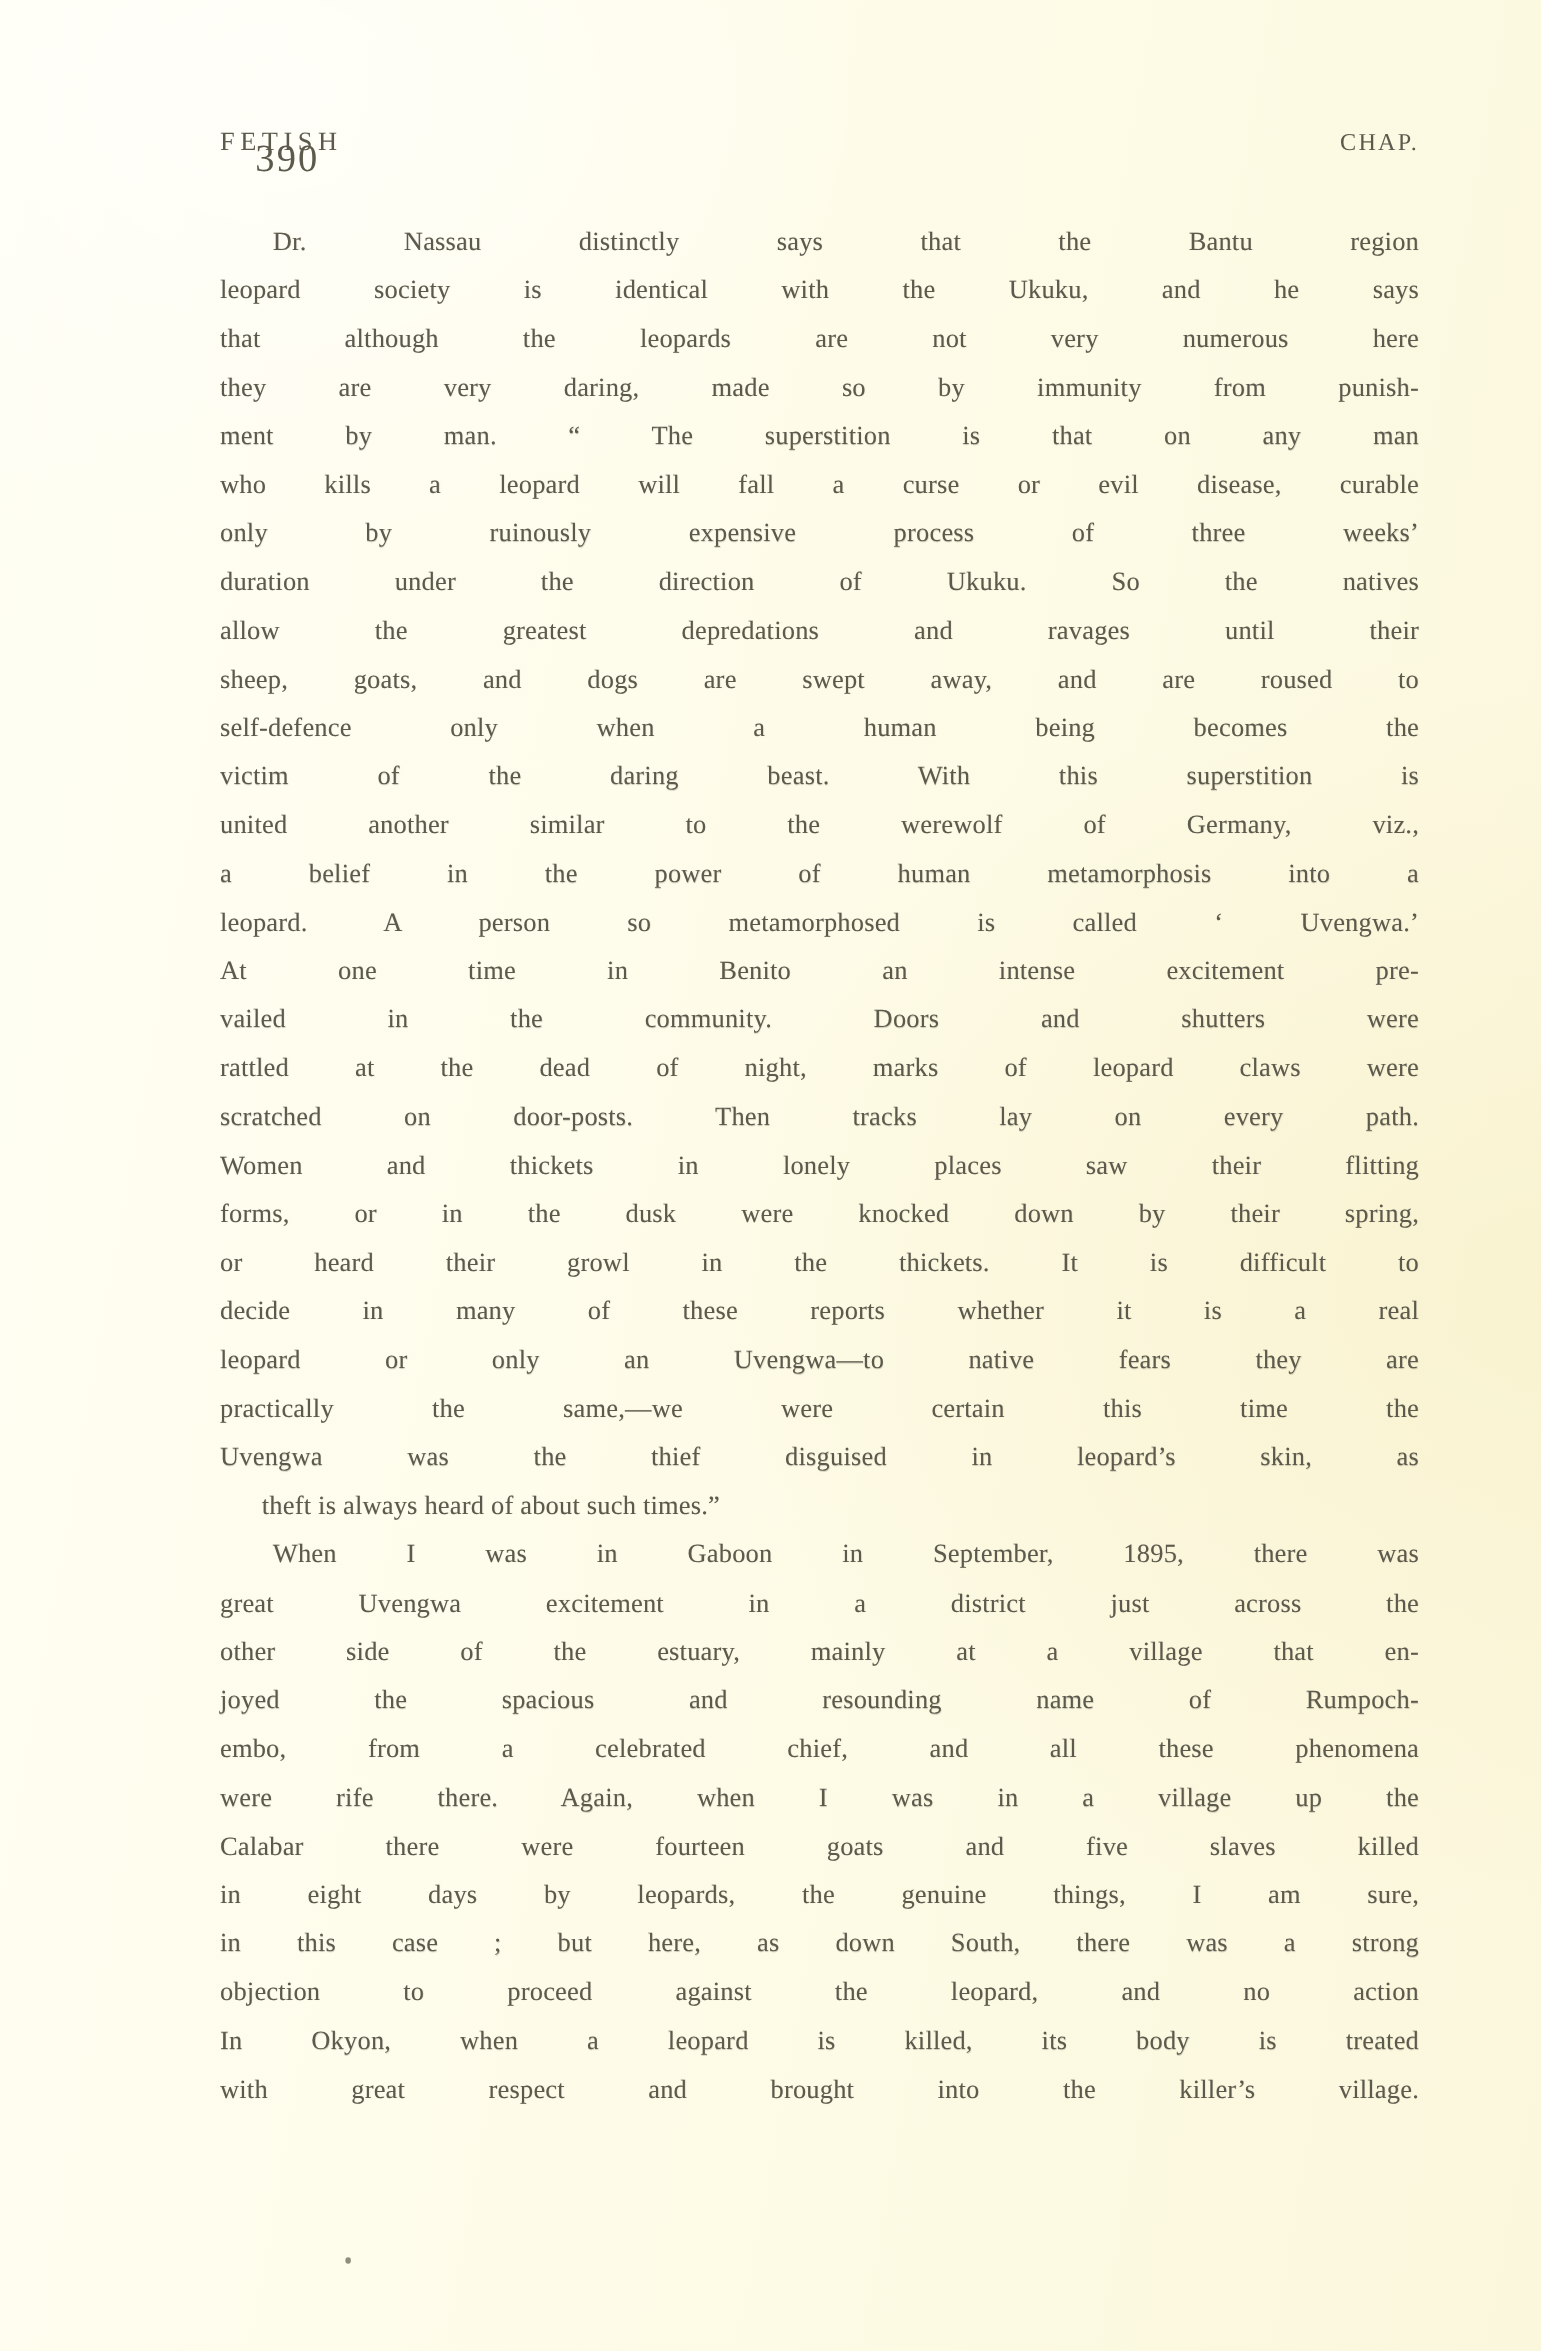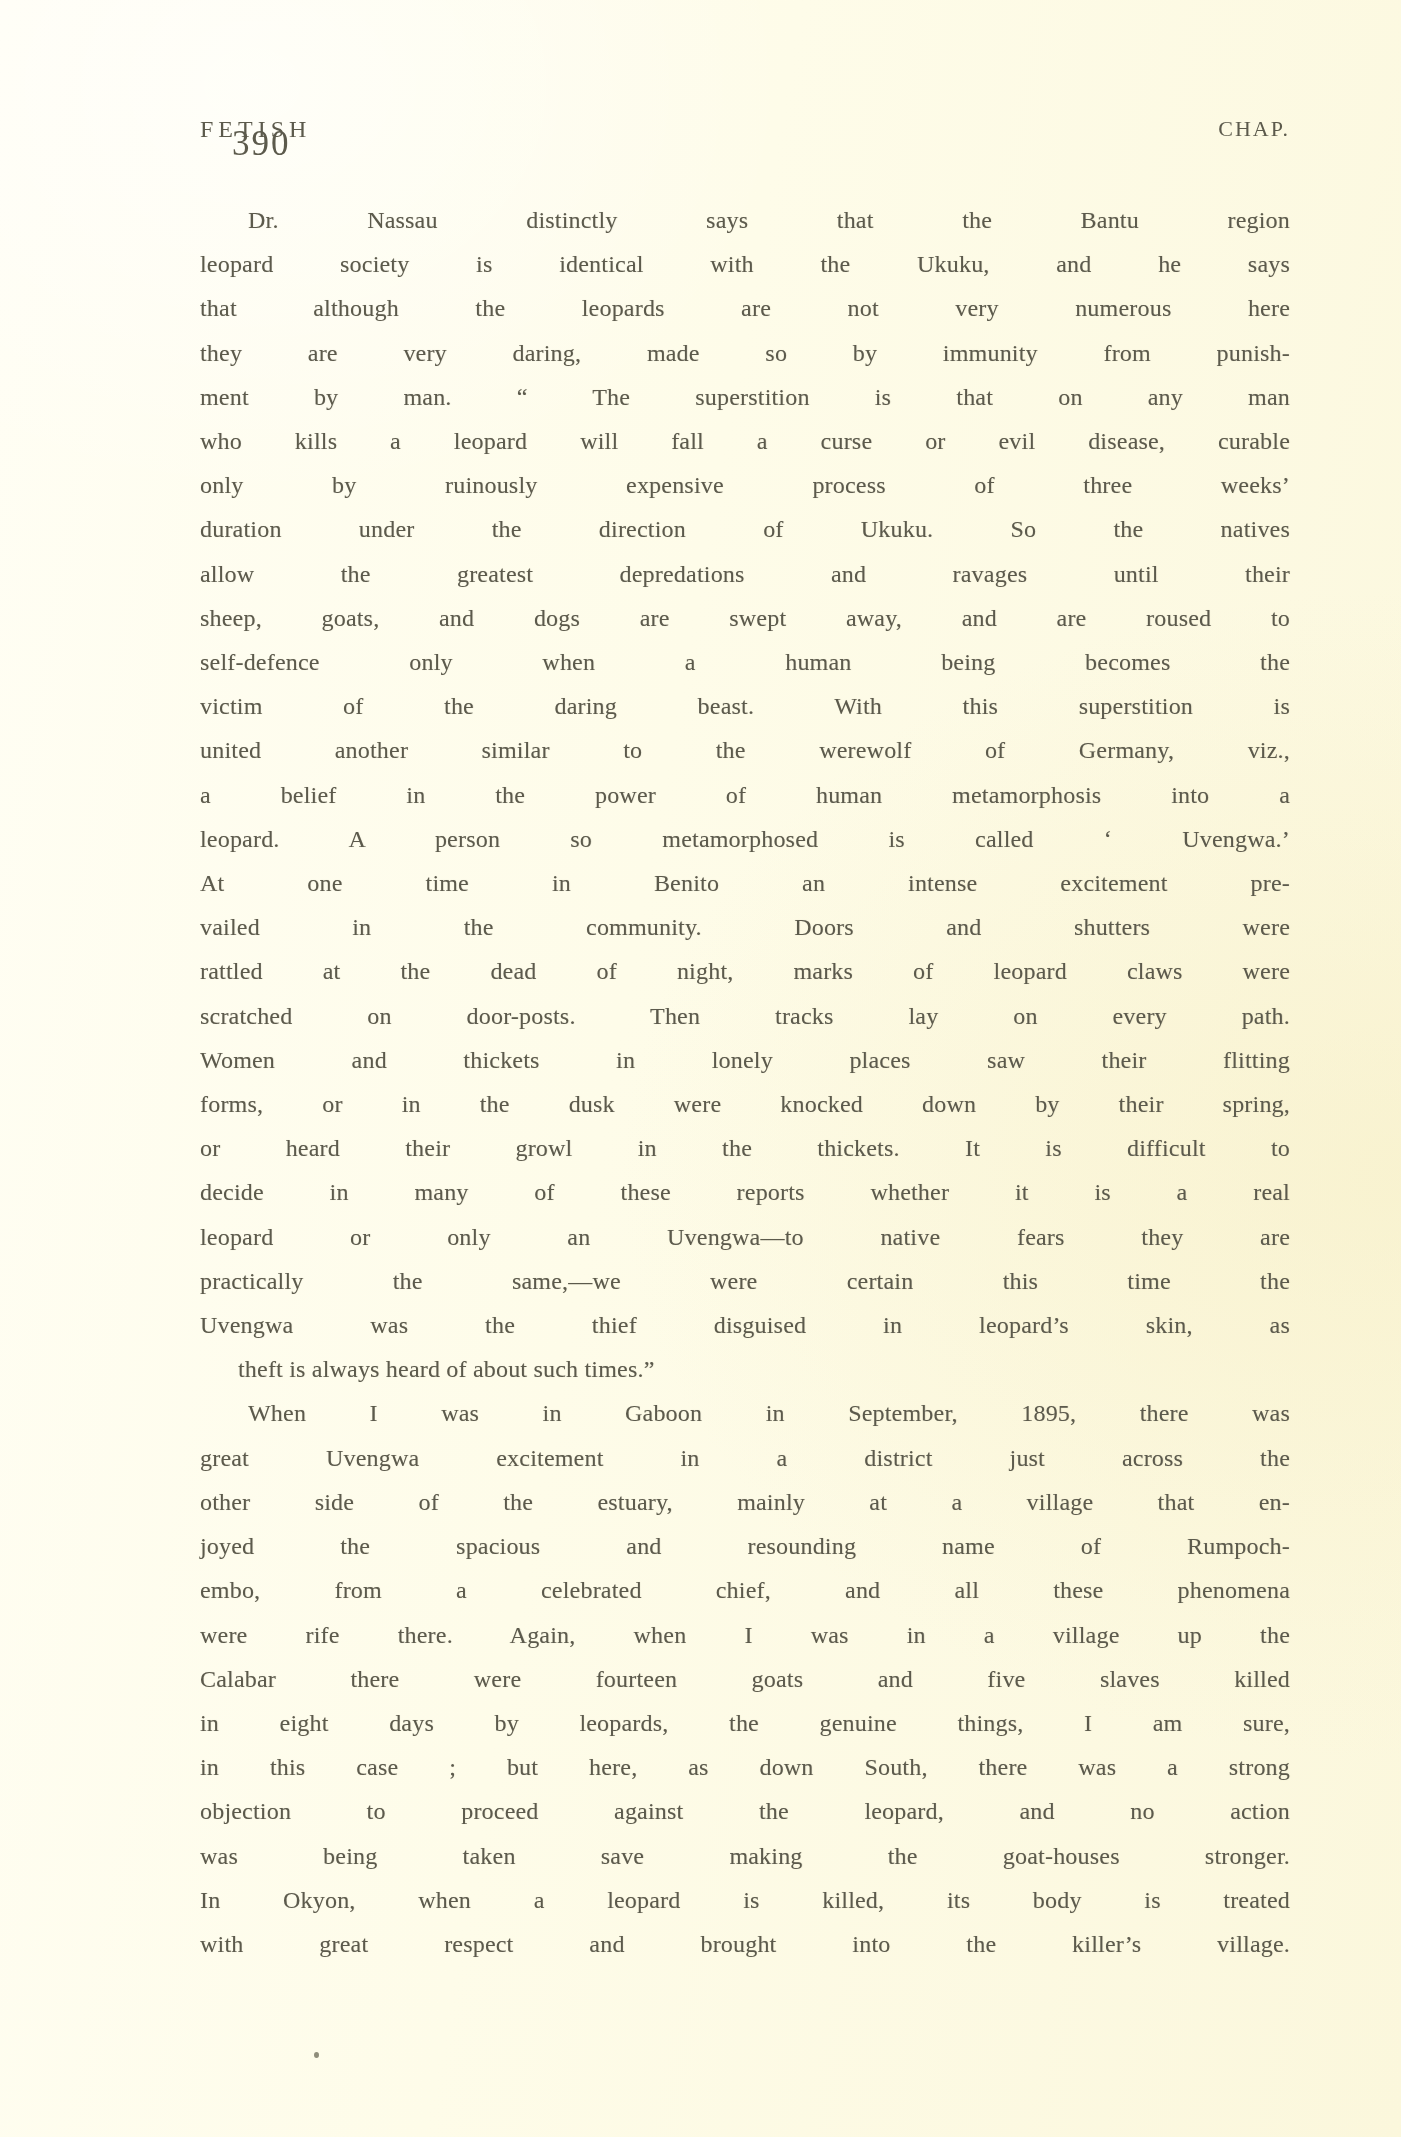"was being taken save making" div.line { html: <div>was being taken save making the goat-houses stronger.</div> -> none }
